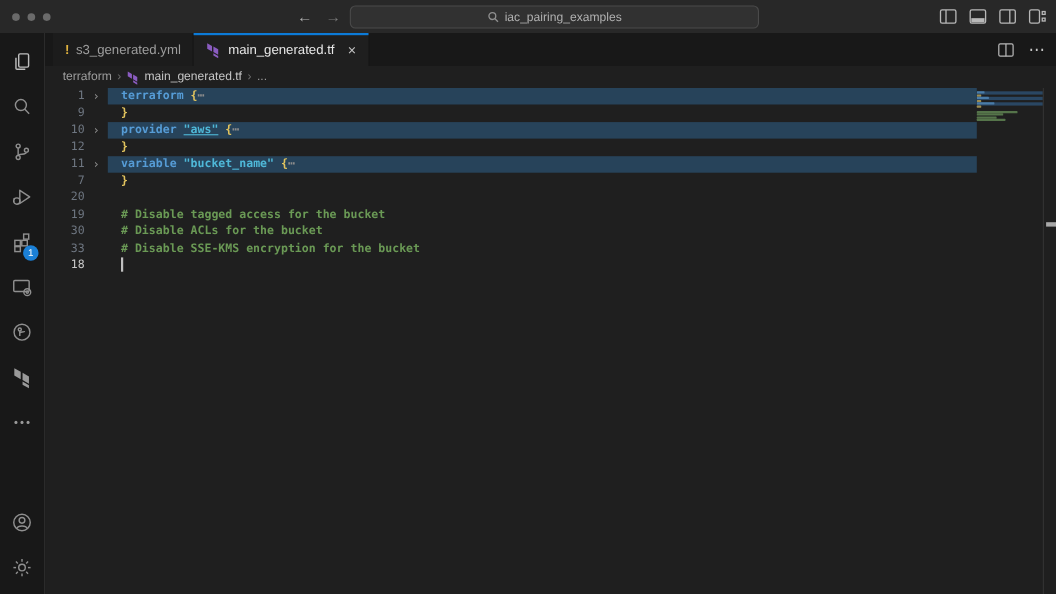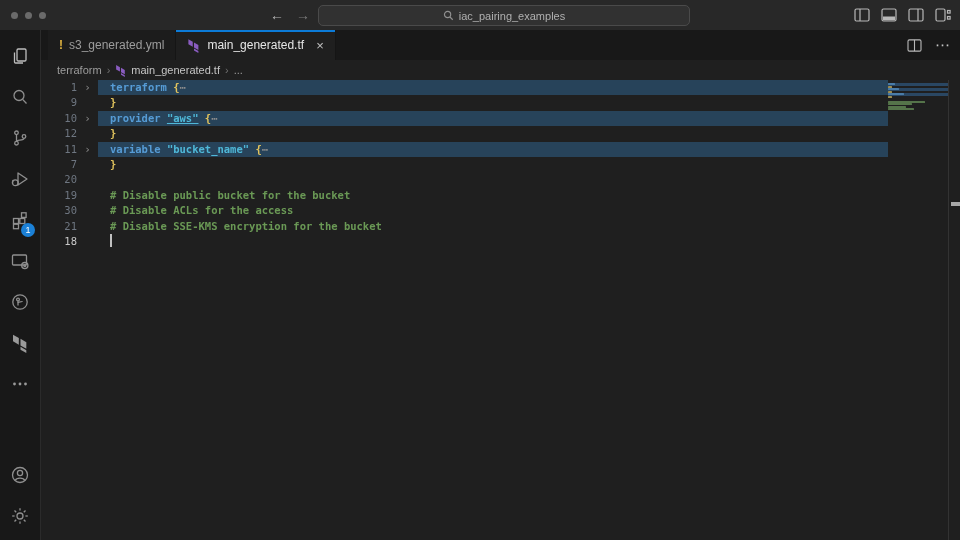"# Disable public bucket for" span.tok-com { text: public bucket -> tagged access }
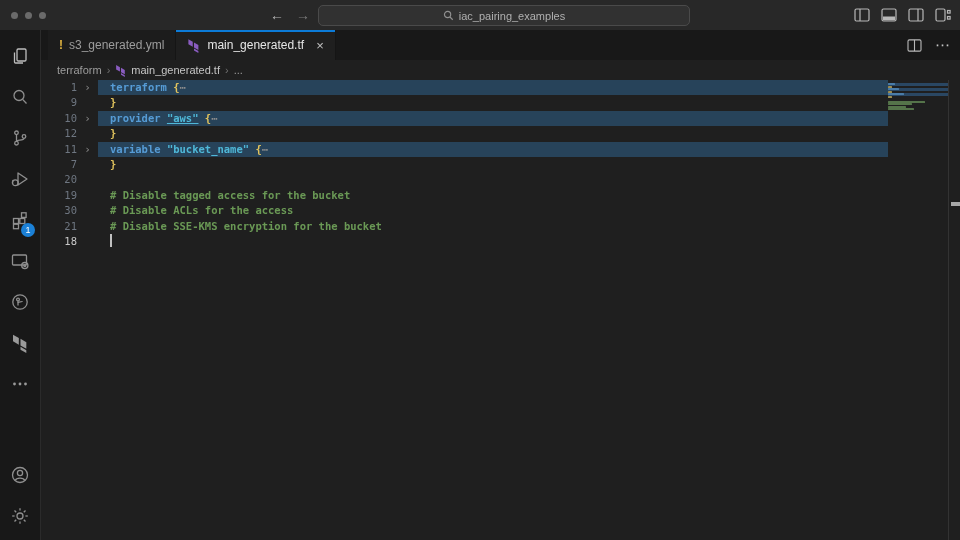"# Disable ACLs for the" span.tok-com { text: access -> bucket }
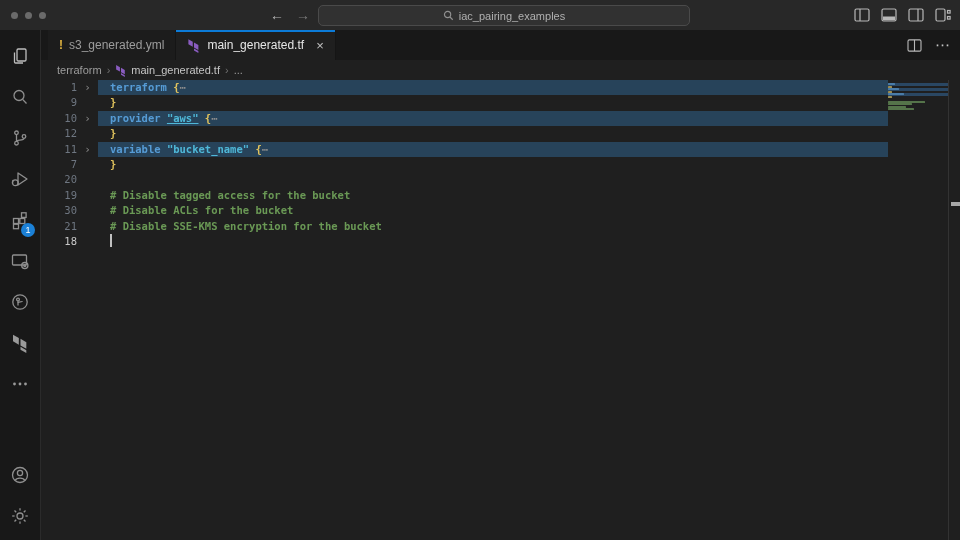"21" span.lnum { text: 21 -> 33 }
